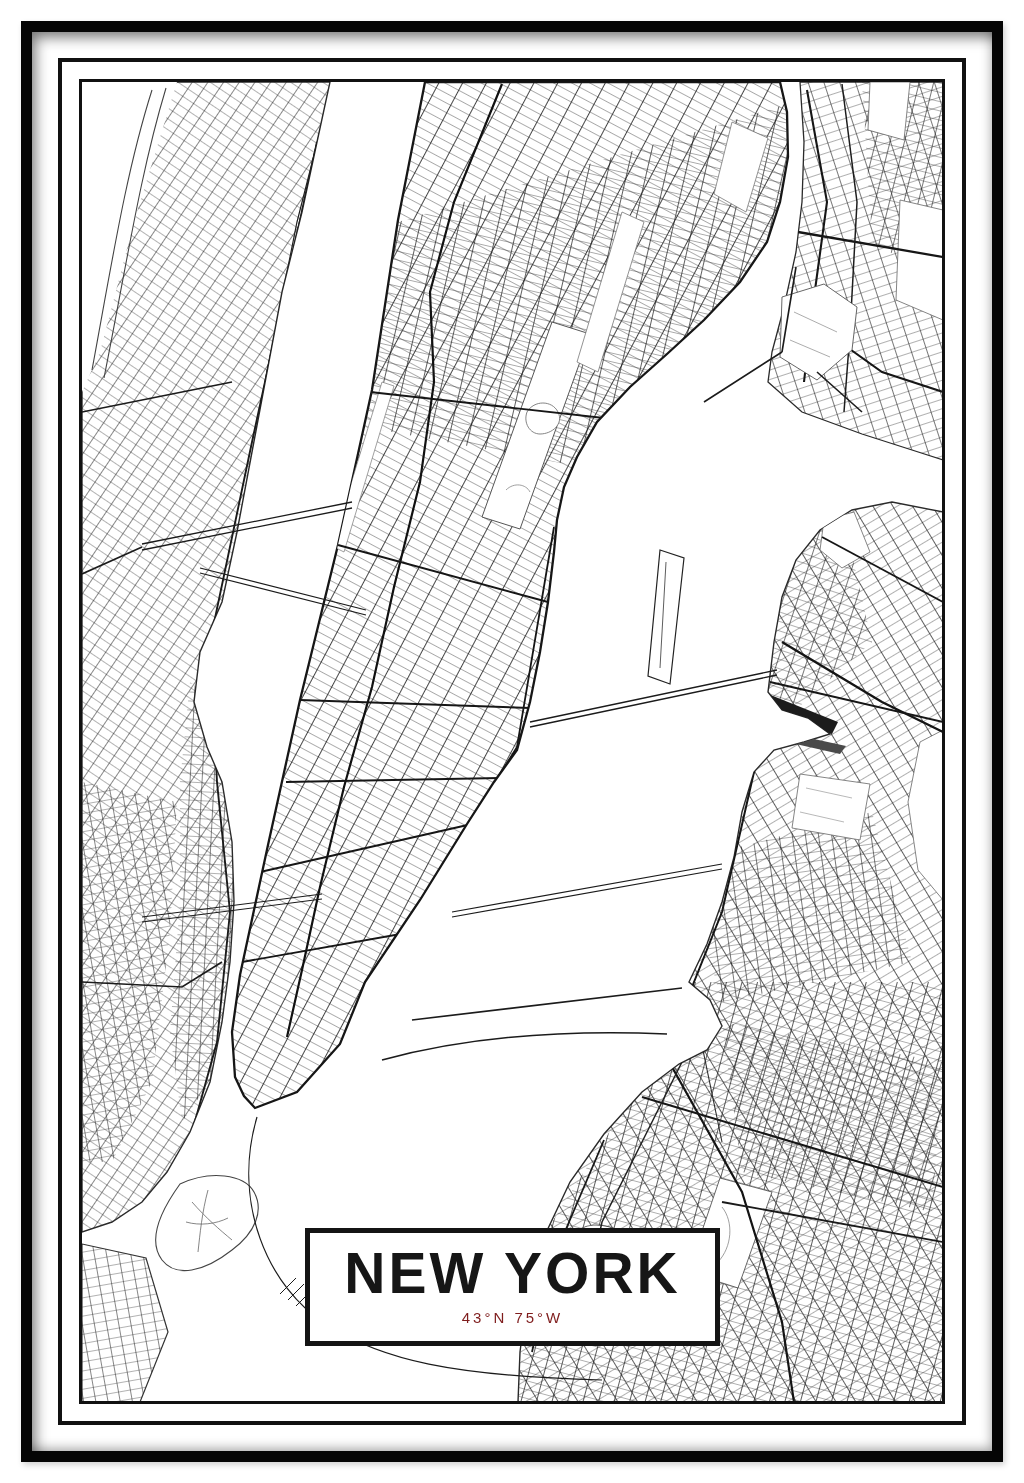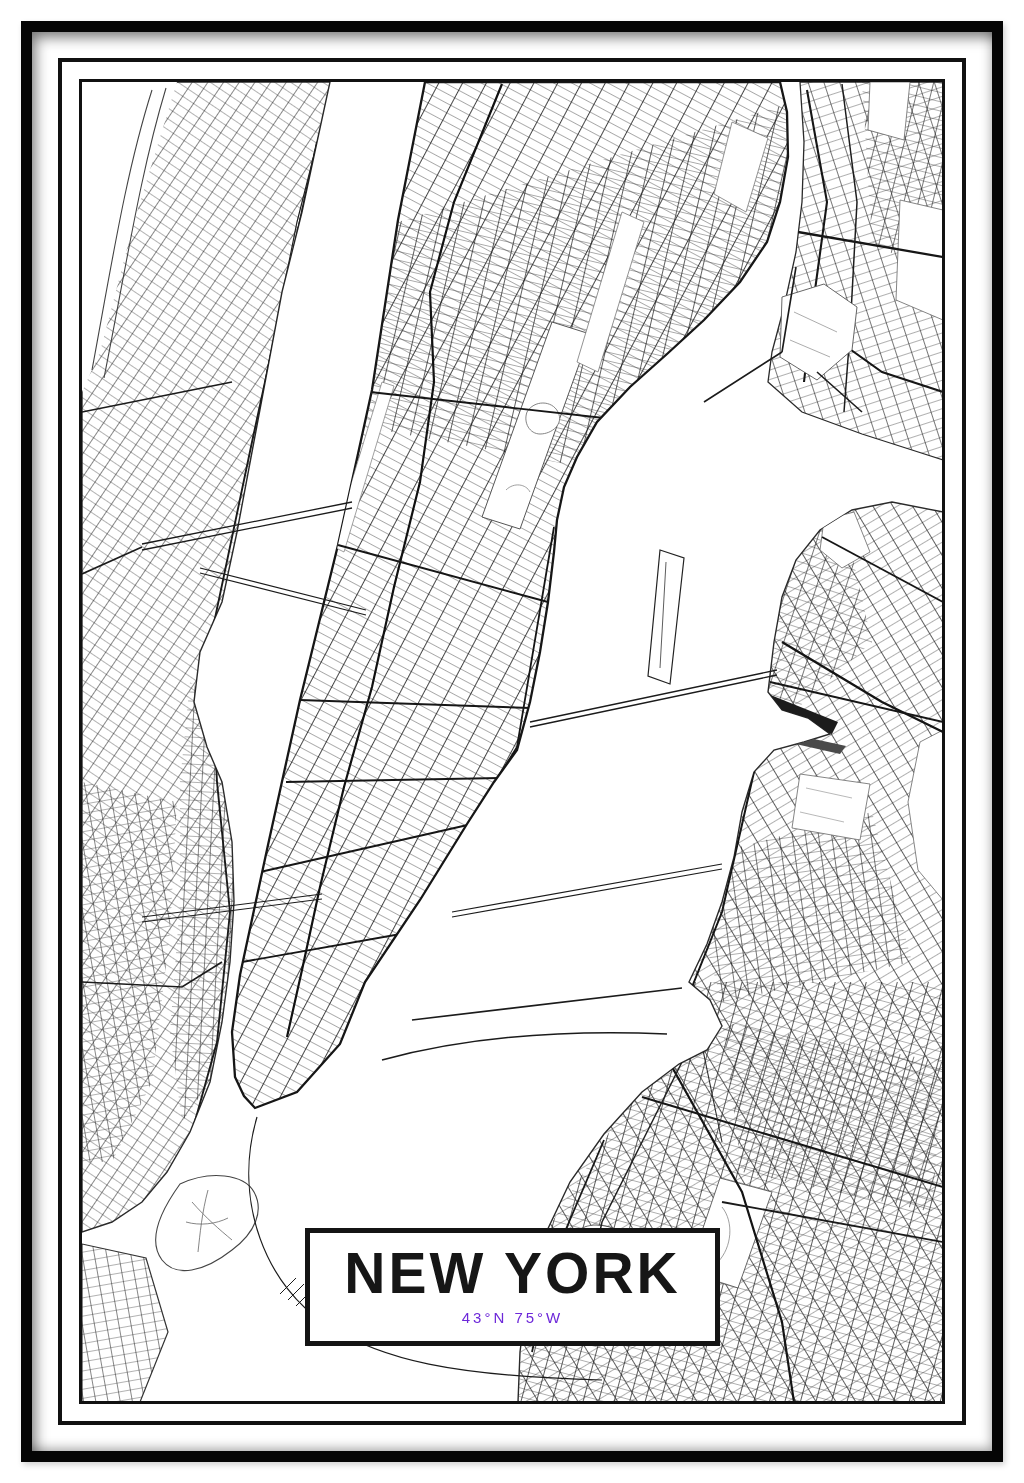"43°N 75°W" .labelbox .coords { color: #6d28d9 -> #7f1d1d }
